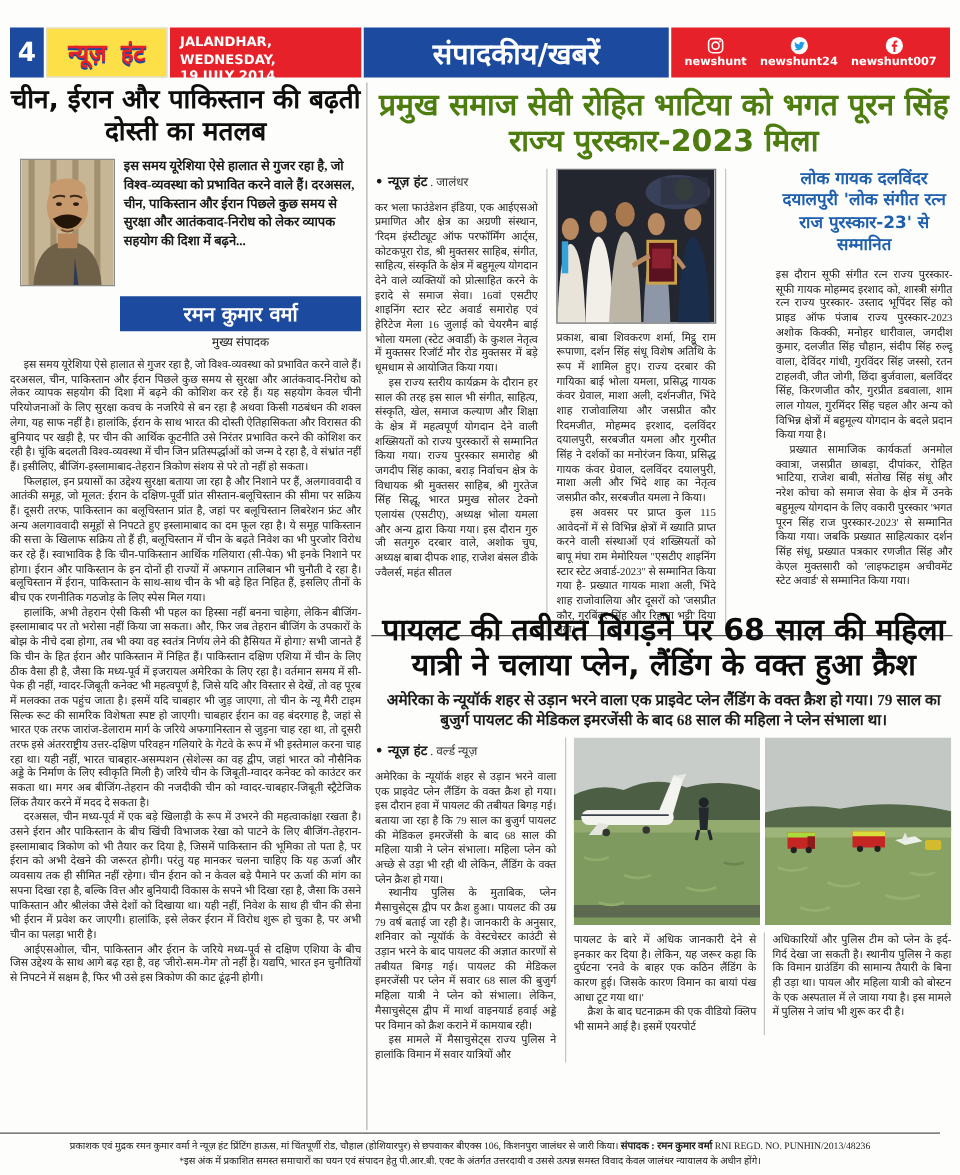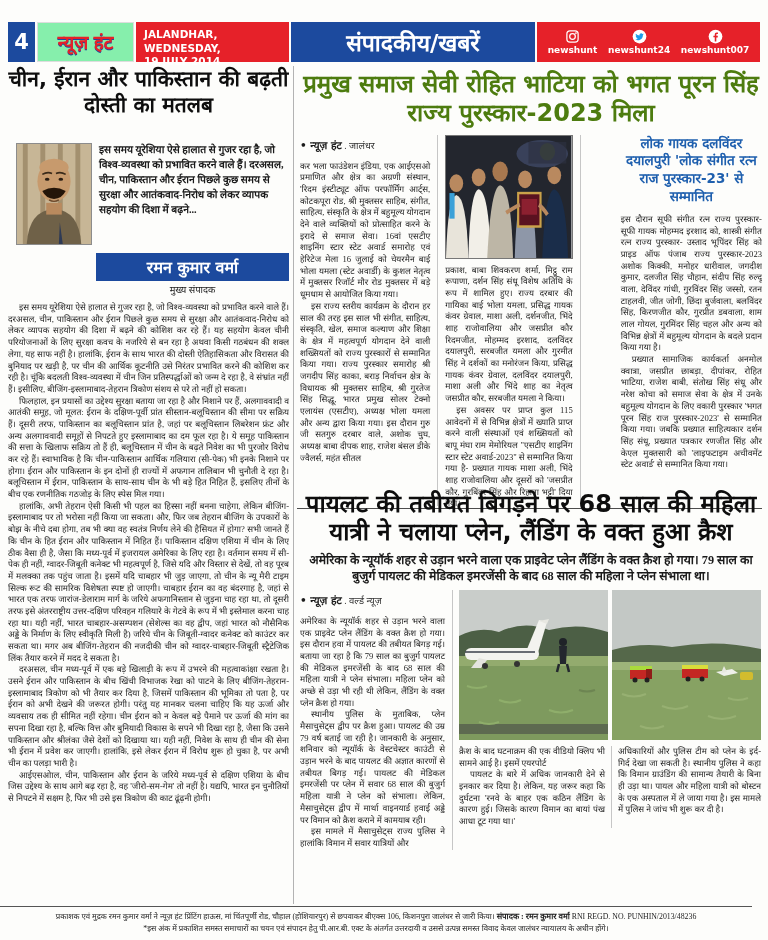"न्यूज़ हंट" .h-logo { background: #86efac -> #fde047; font-family: Liberation Sans, sans-serif -> Liberation Mono, monospace }
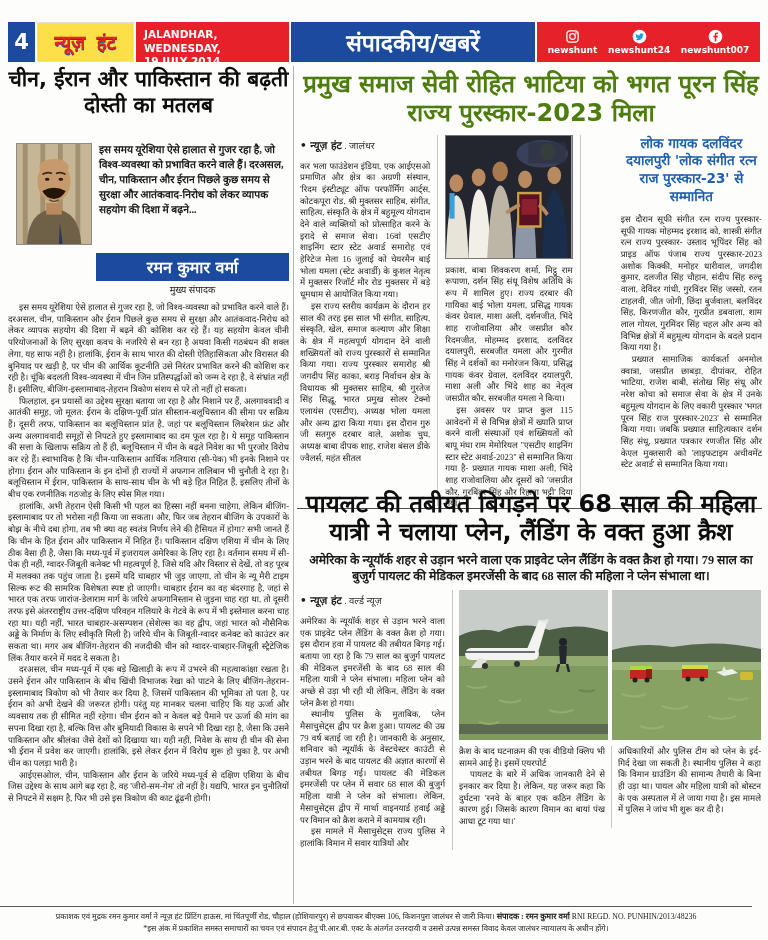"चीन, ईरान और पाकिस्तान की" .ed-head { margin-bottom: 23px -> 7px }
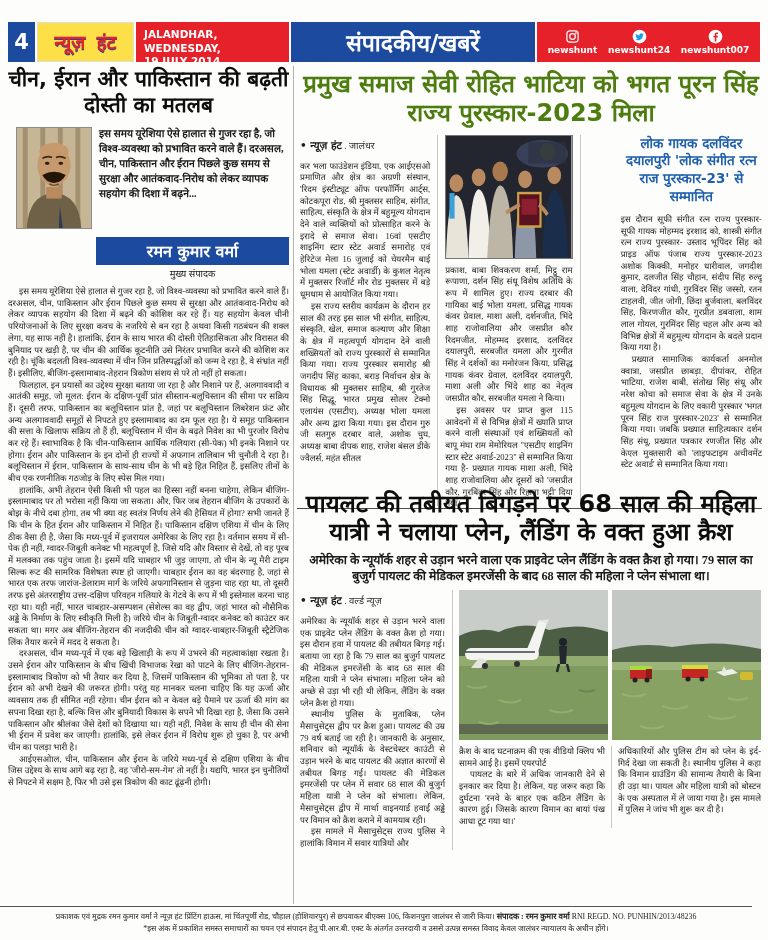"क्रैश के बाद घटनाक्रम की" p { order: before "पायलट के बारे में अधिक" -> after "पायलट के बारे में अधिक" }
